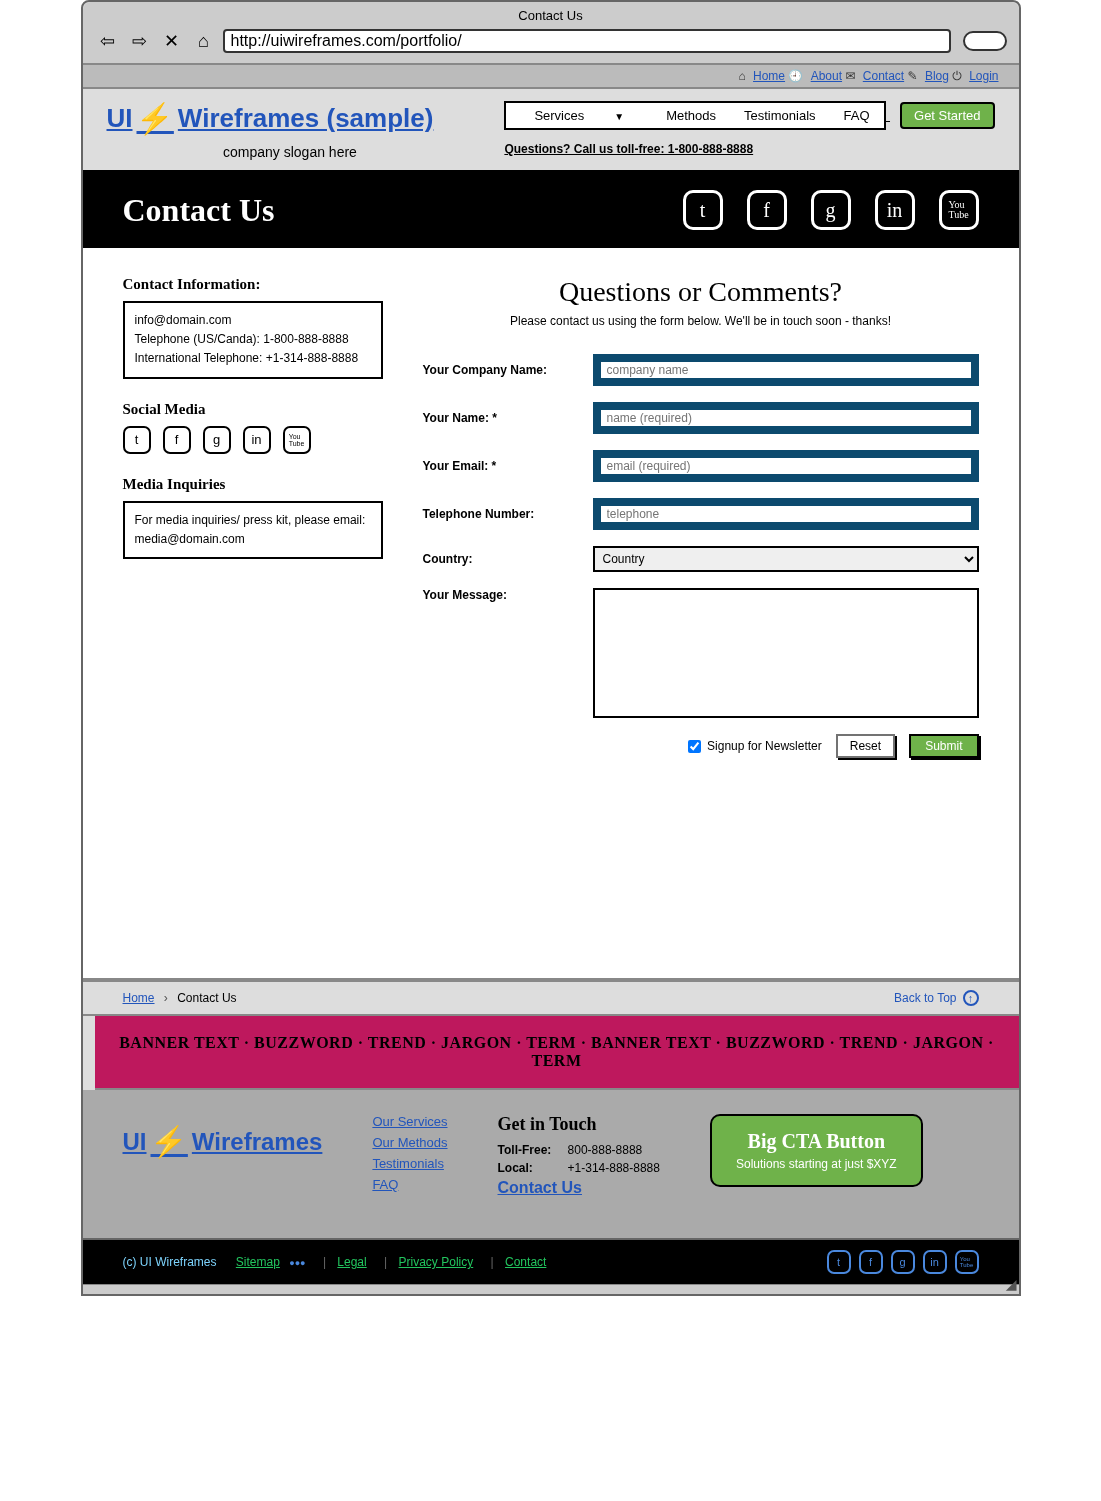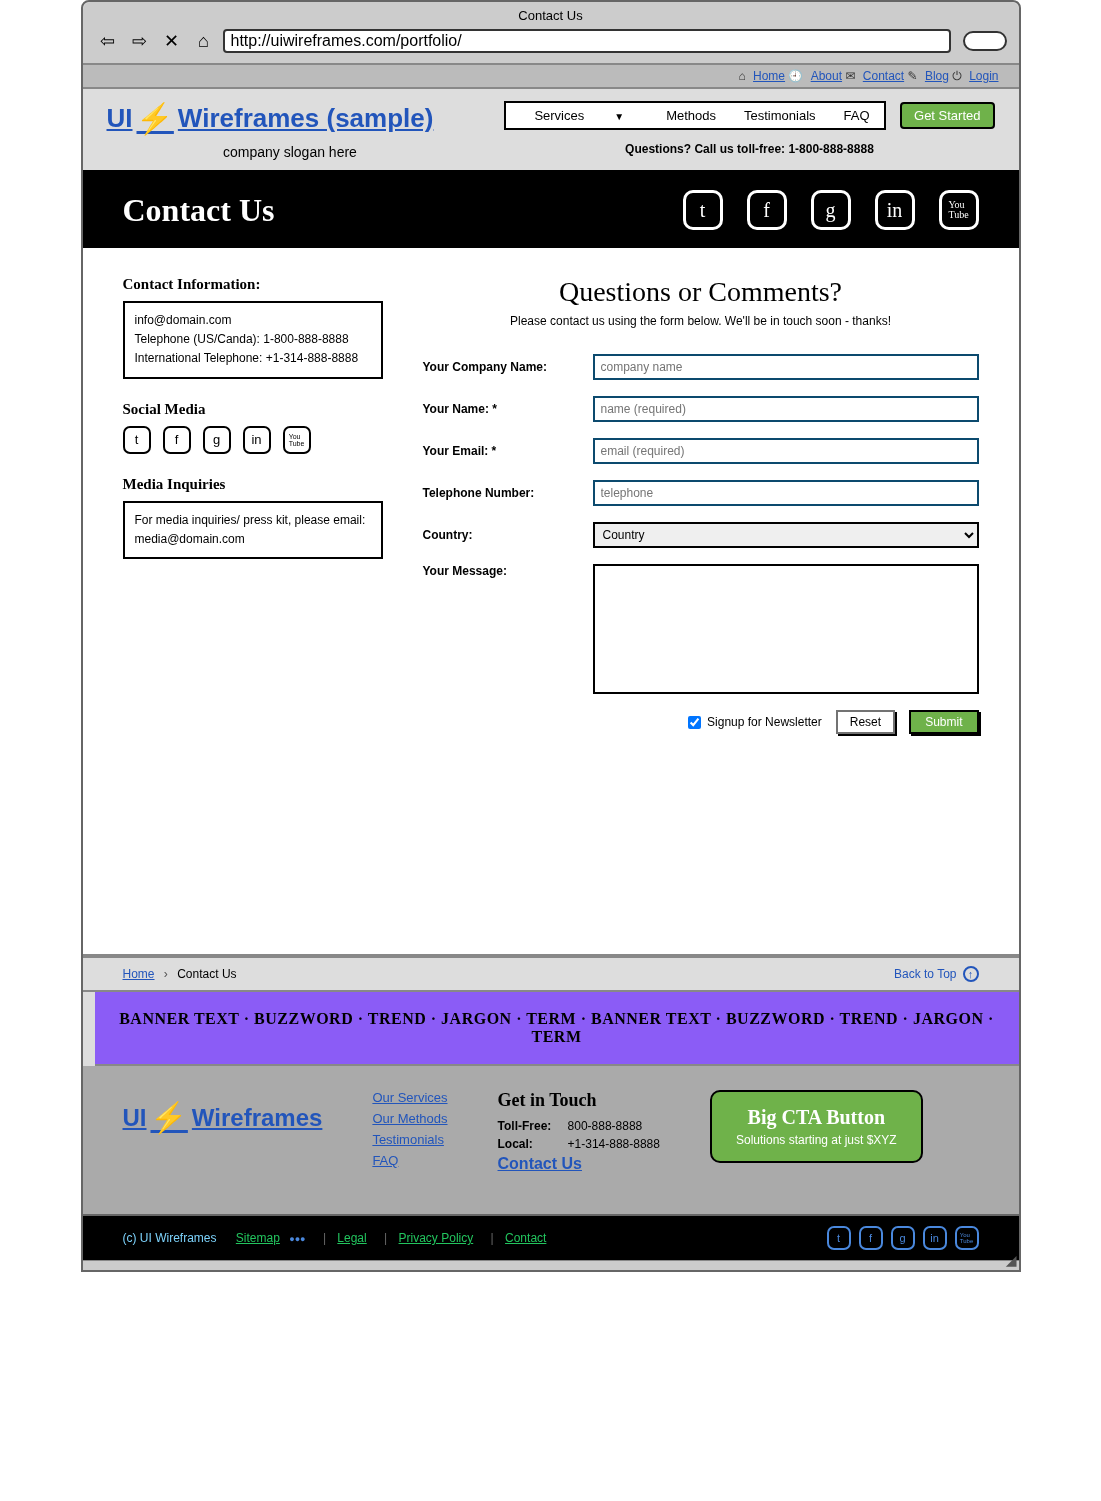"Services ▼" .header-right { text-align: center -> left; text-decoration: none -> underline }
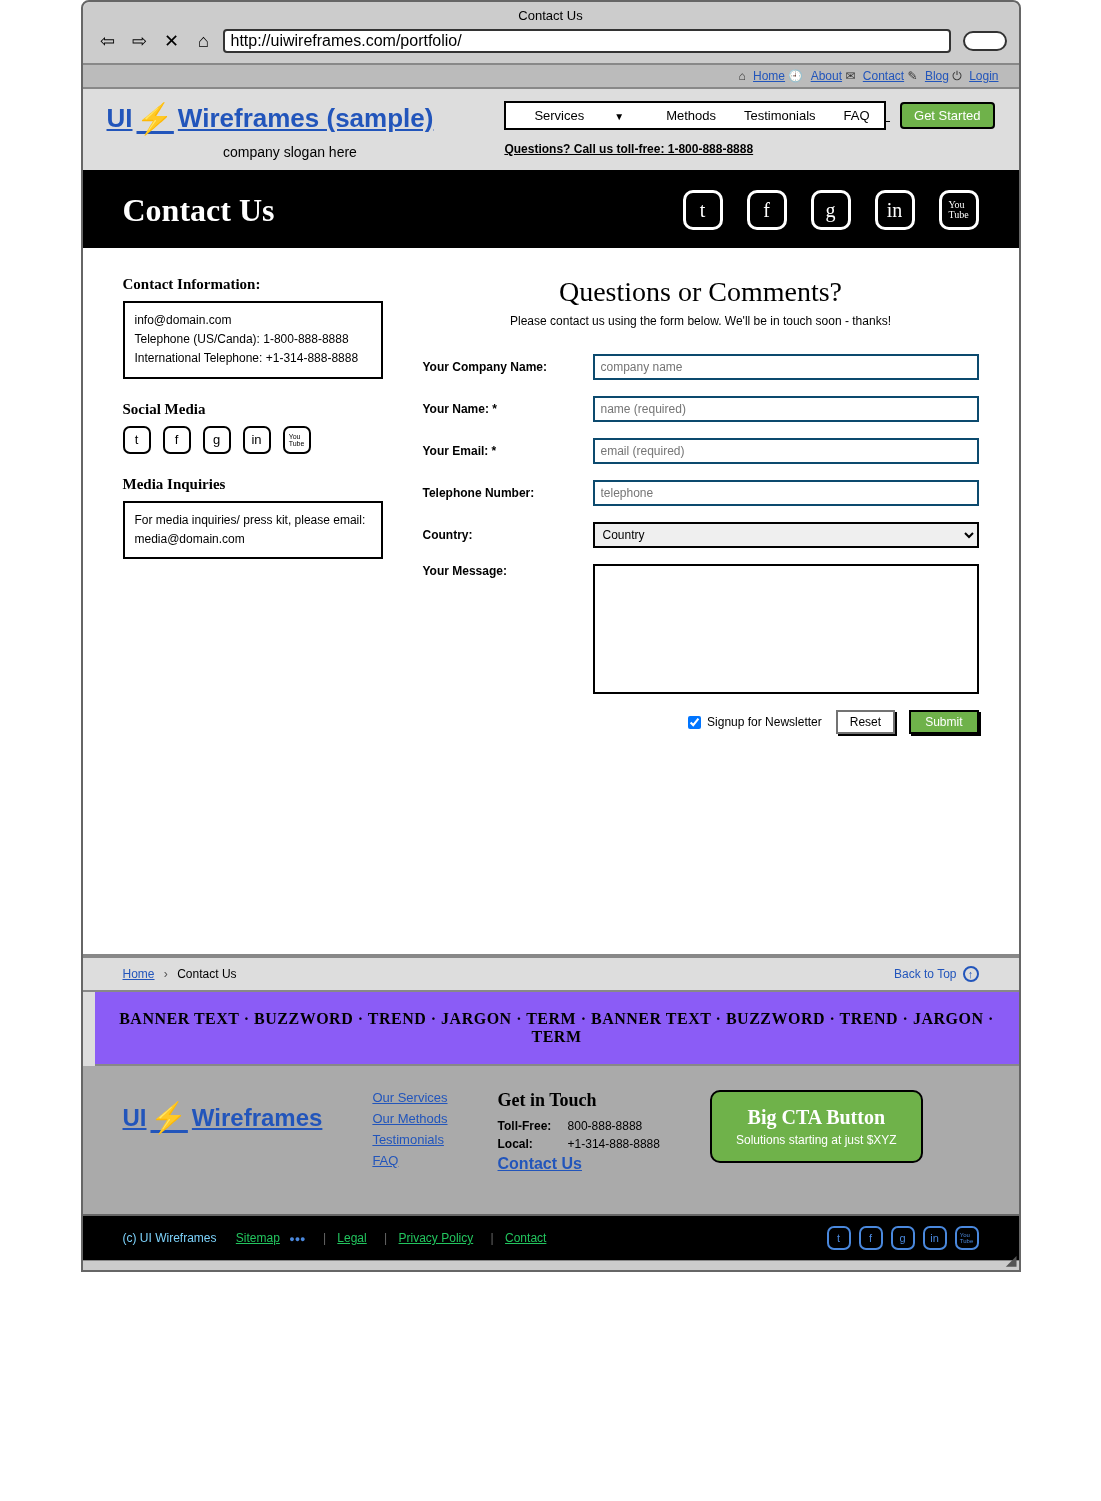"company name" .form-input { border: 2px solid #0c4a6e -> 8px solid #0c4a6e; height: 26px -> 32px }
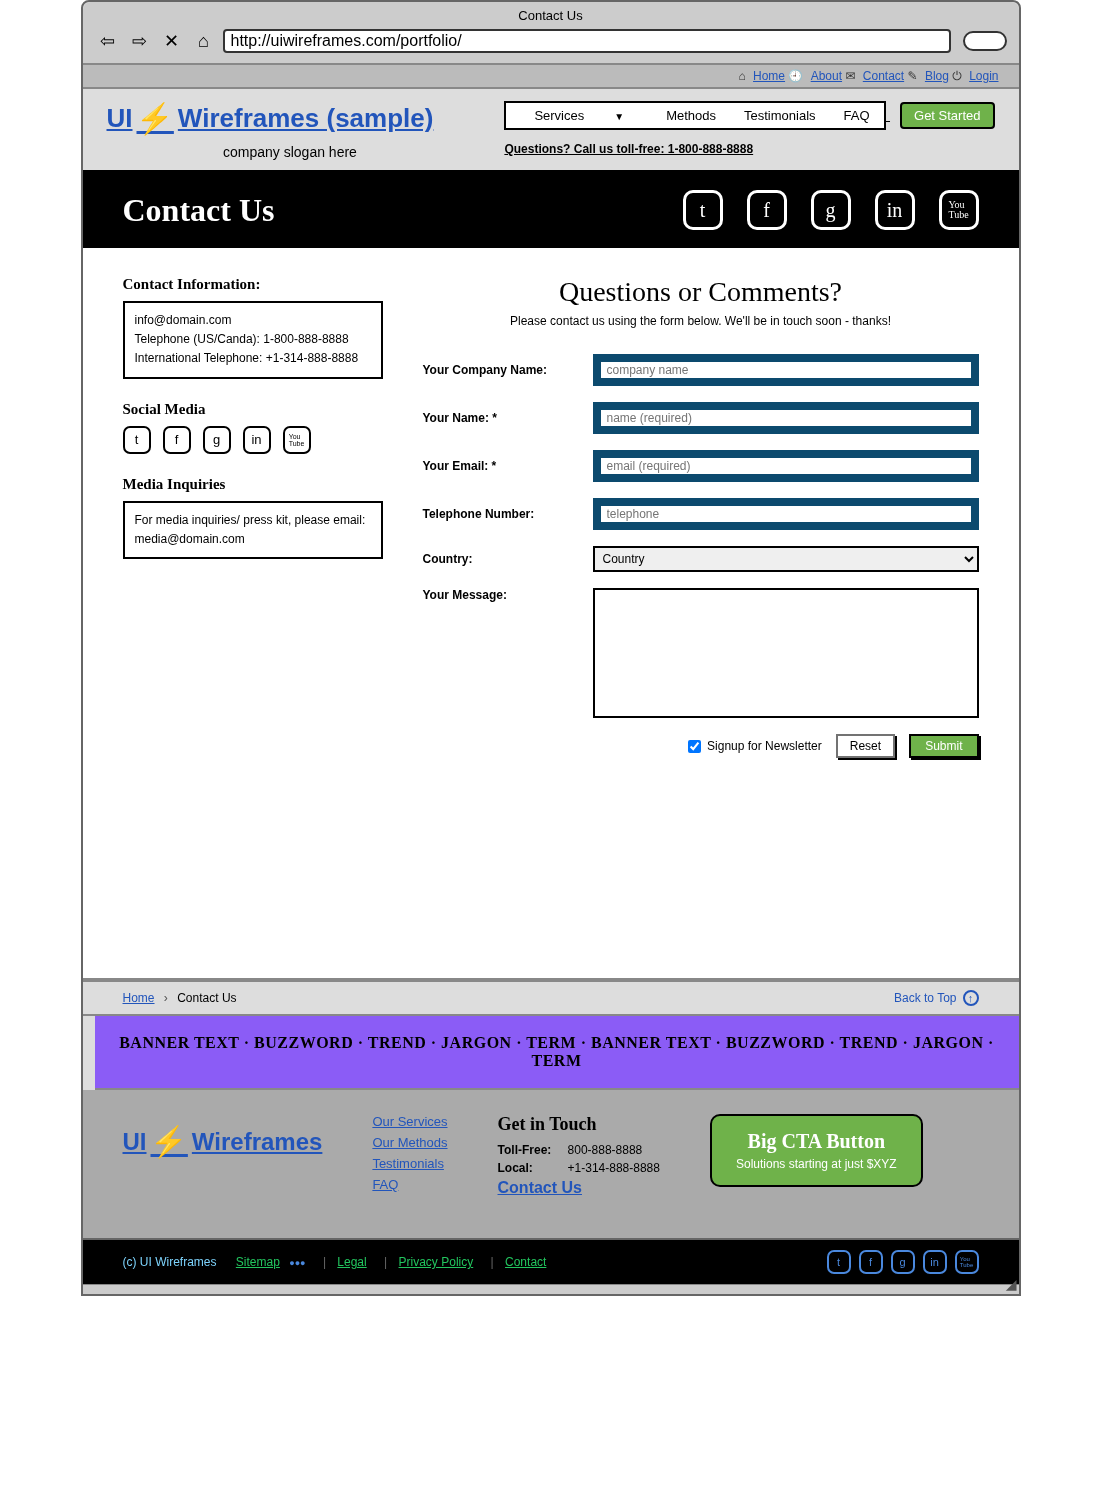"BANNER TEXT · BUZZWORD ·" .banner { background: #8b5cf6 -> #be185d }
